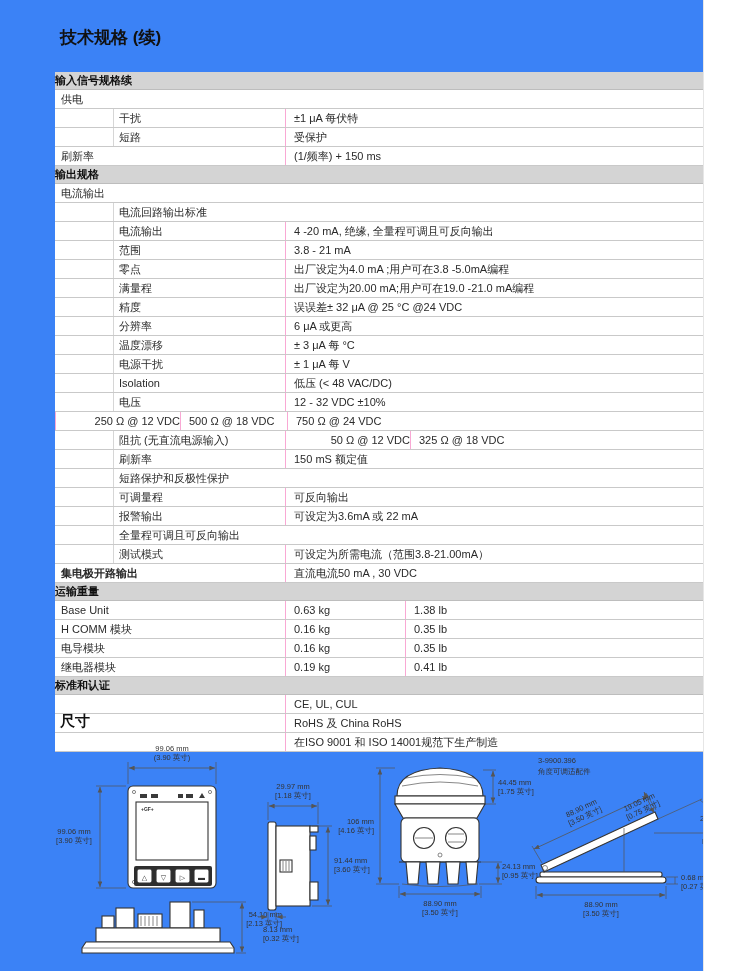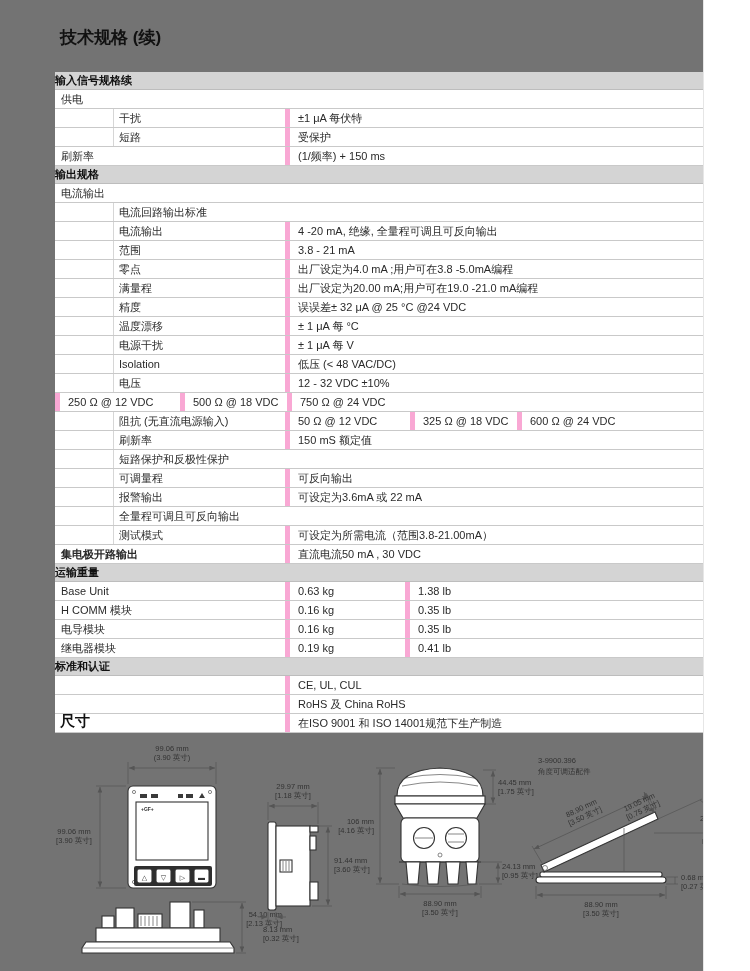"技术规格 (续)" .page { background: #737373 -> #3b82f6 }
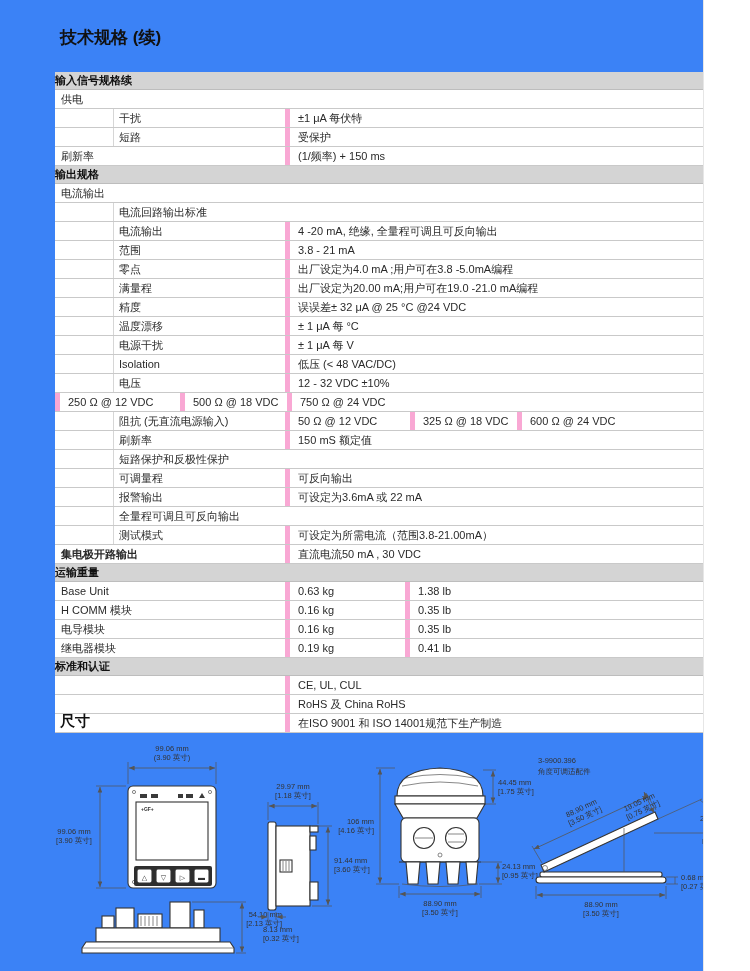"±1 μA 每伏特" .val { border-left: 5px solid #f9a8d4 -> 1px solid #f9a8d4 }
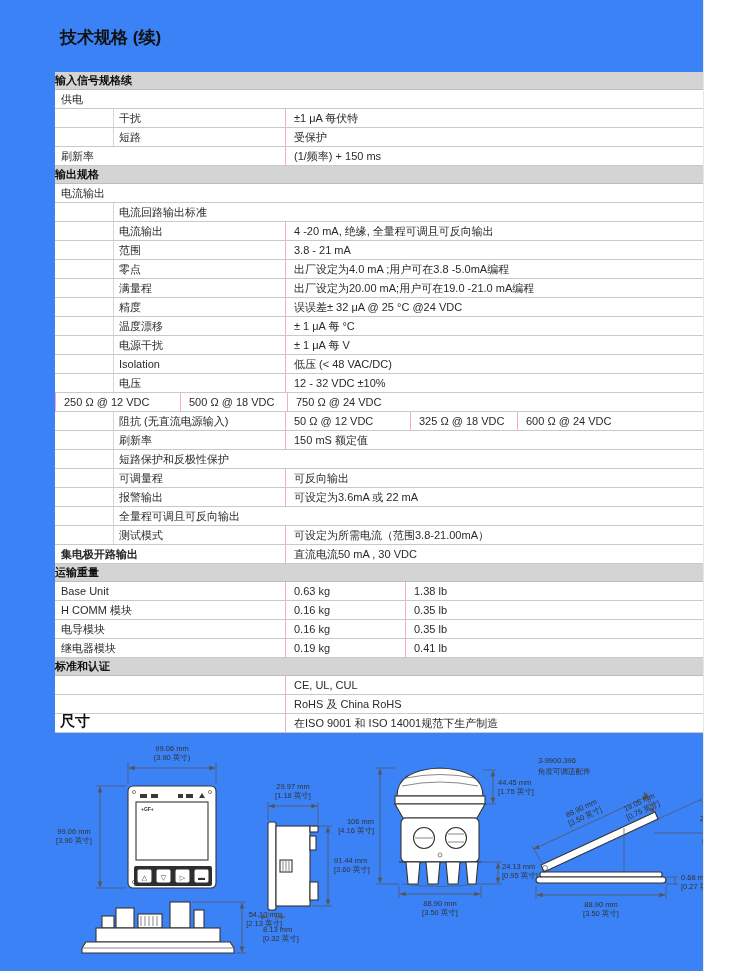"分辨率" div.trow { html: none -> <div> <div>分辨率</div> <div>6 μA 或更高</div> </div> }
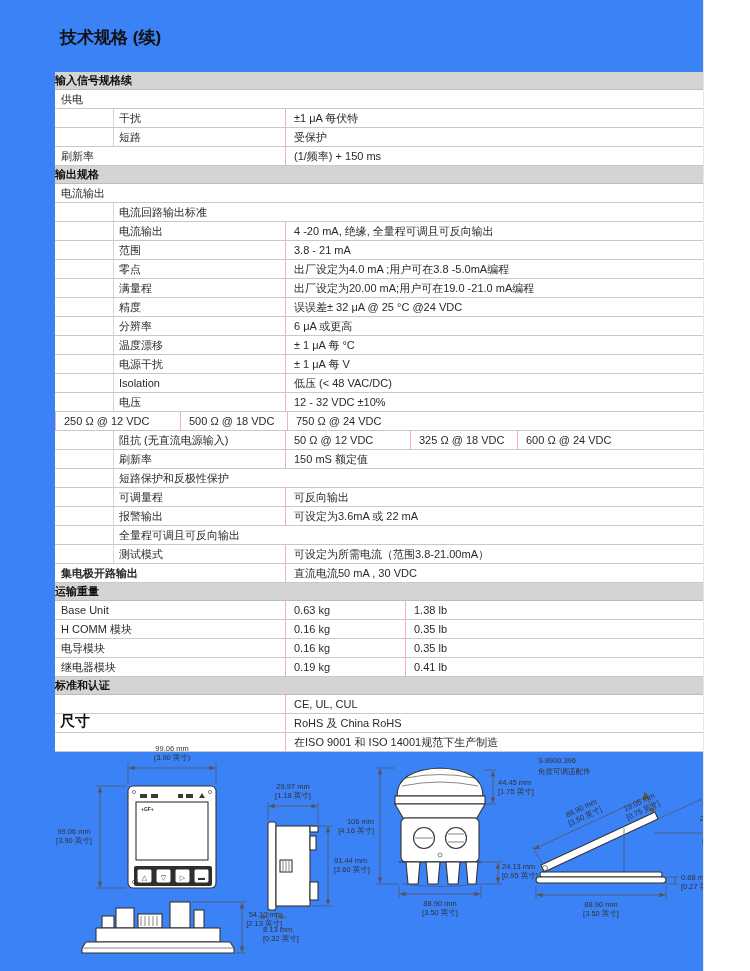"± 1 μA 每 °C" div.cell { text: 1 -> 3 }
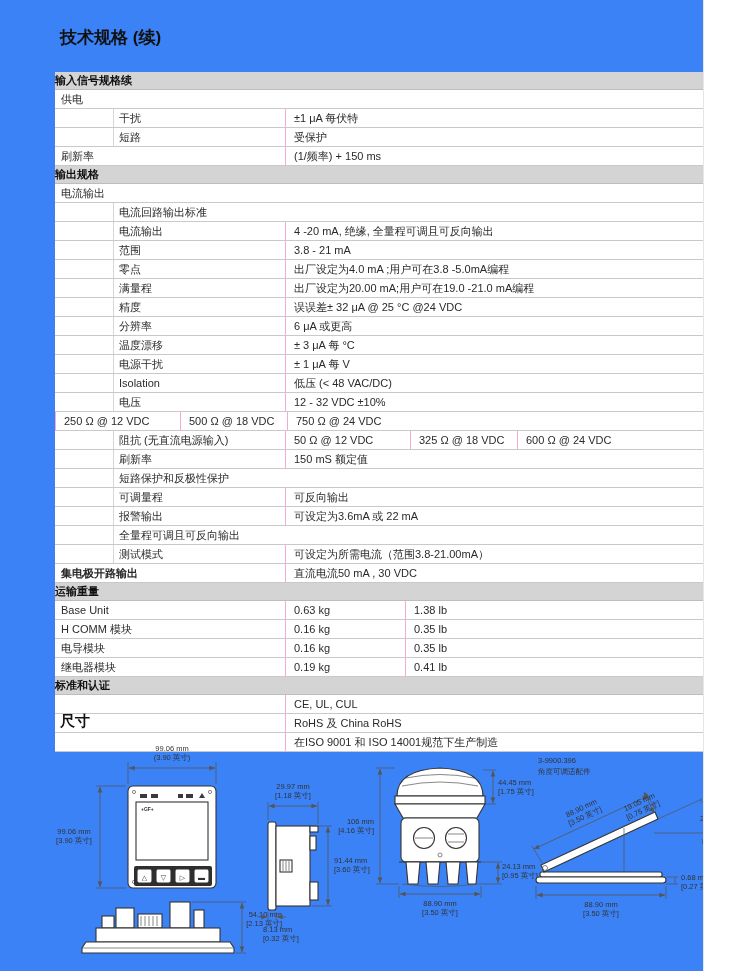"250 Ω @ 12 VDC" .w3a { text-align: none -> right }
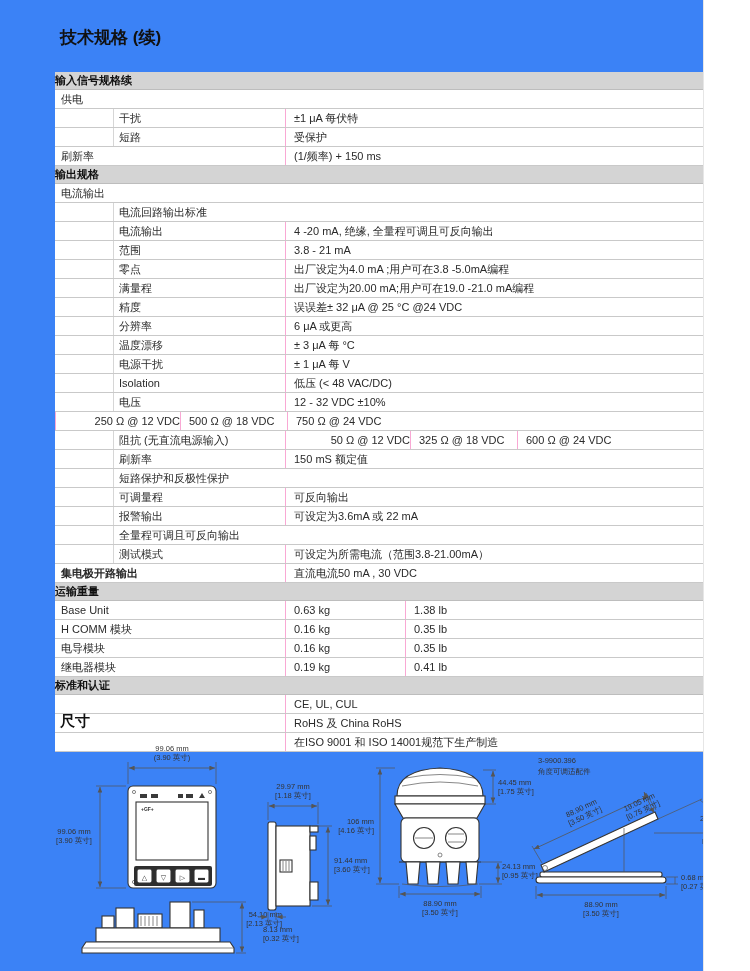"600 Ω @ 24 VDC" div.cell { html: <div>600 Ω @ 24 VDC</div> -> none }
